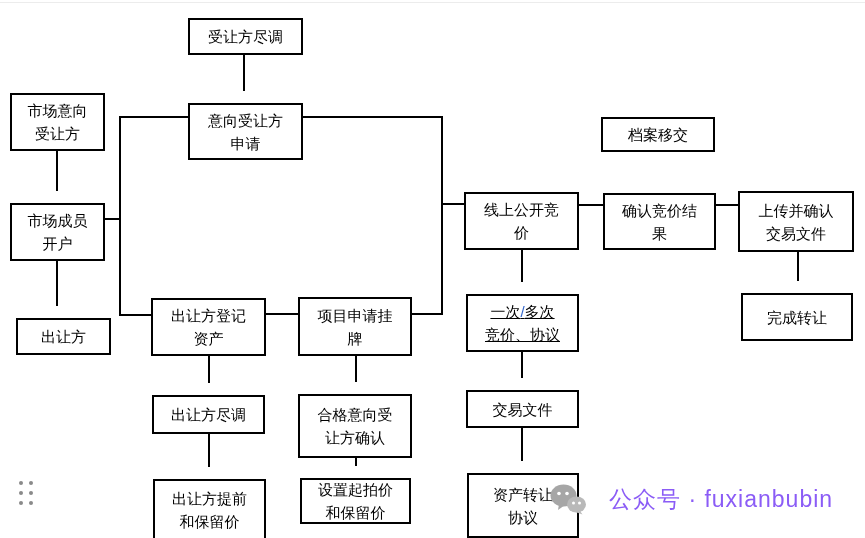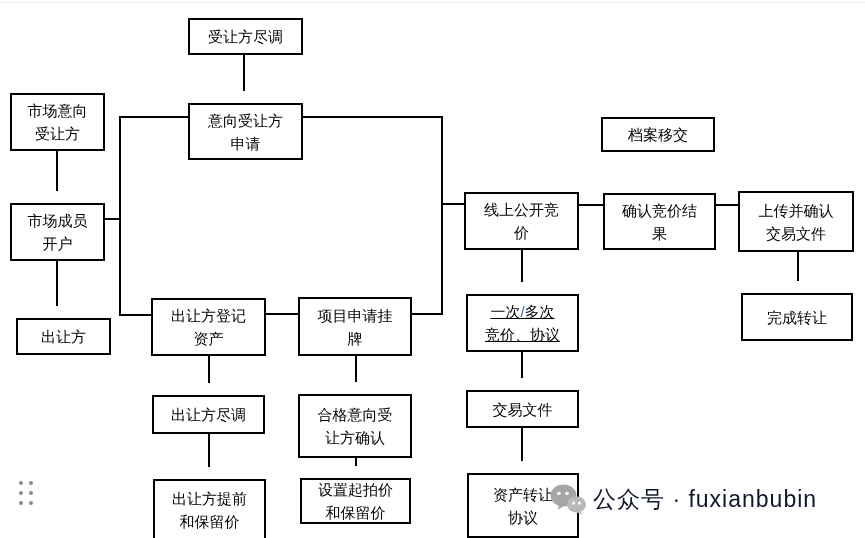"公众号 · fuxianbubin" .watermark { color: #0f172a -> #8b5cf6; gap: none -> 16px }
